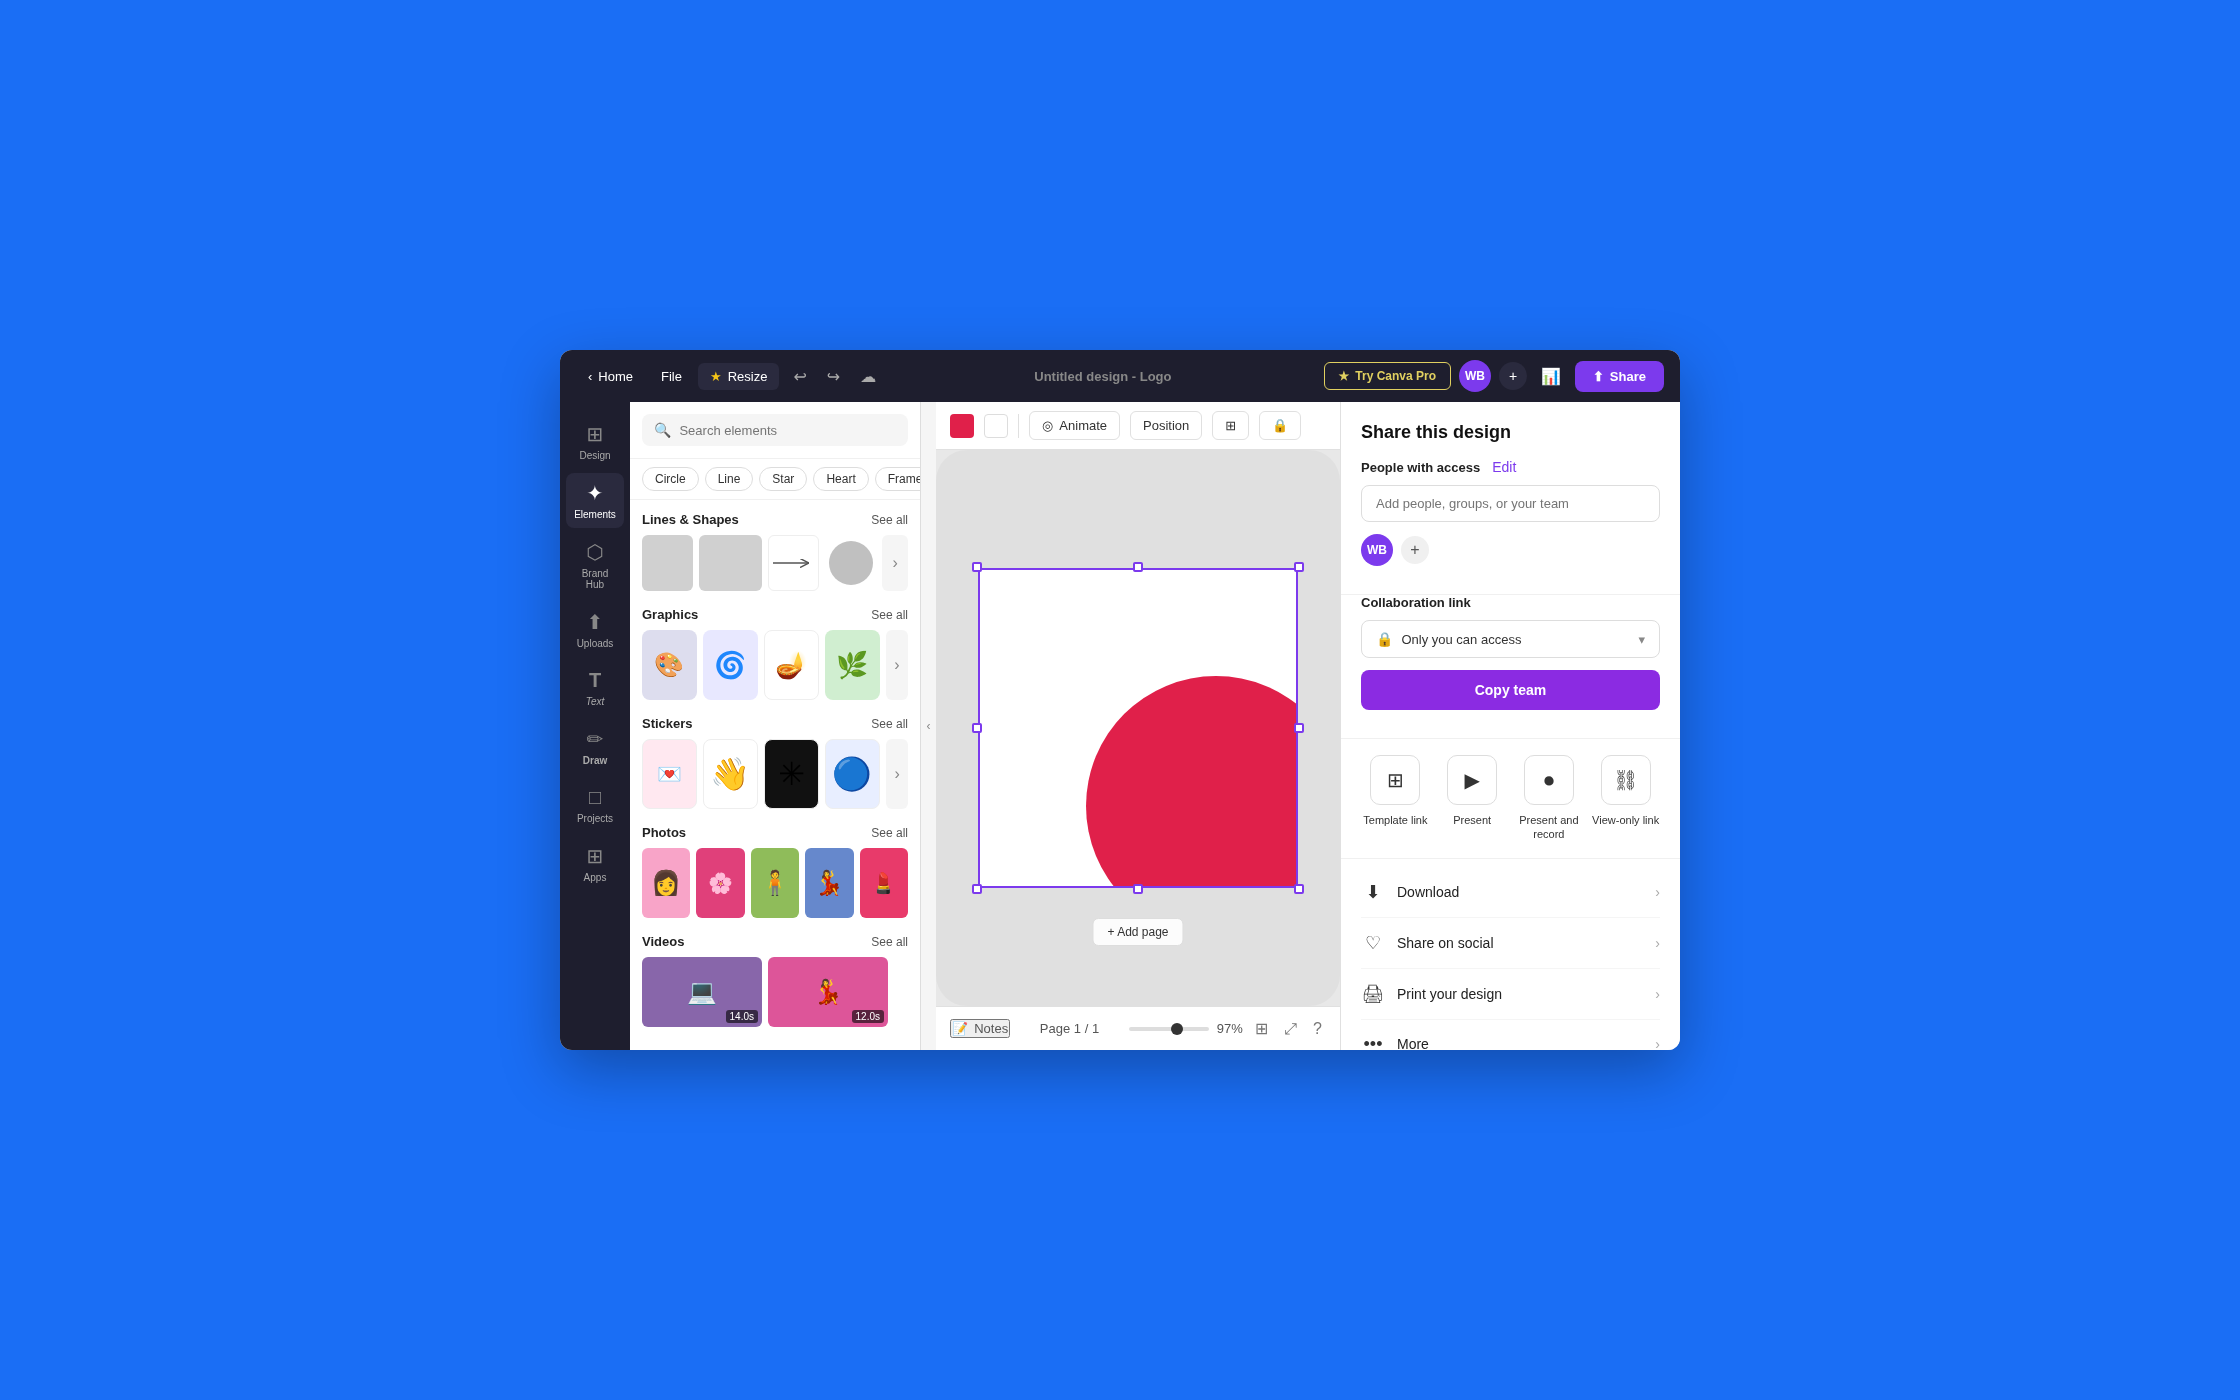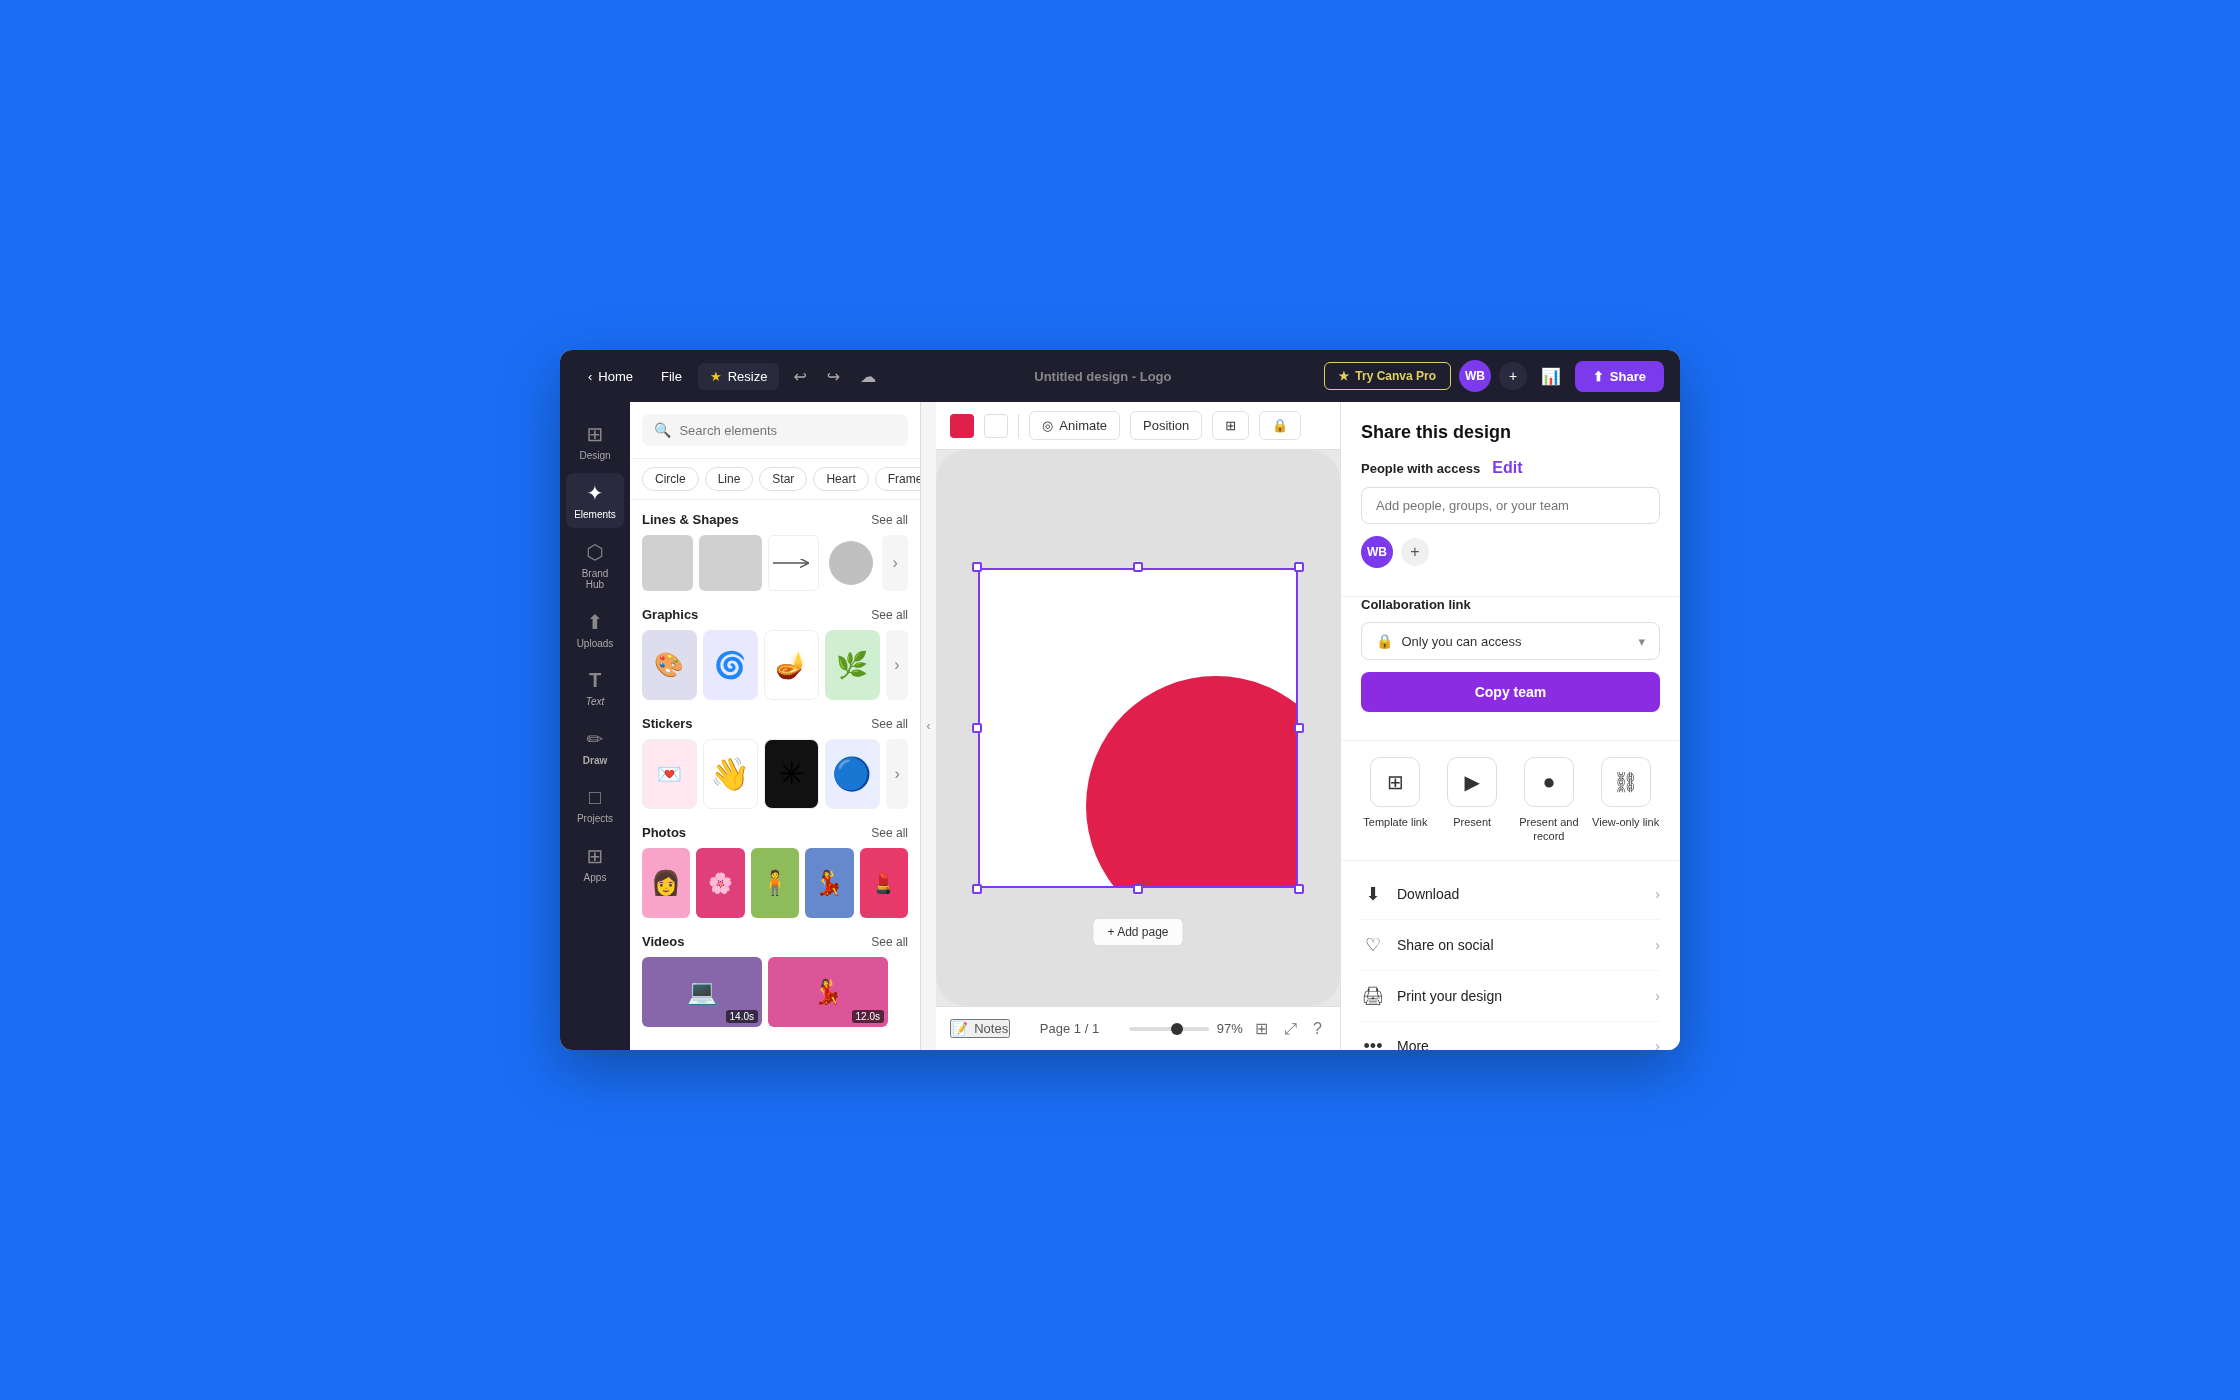"Edit" .edit-link { font-size: 16px -> 14px; font-weight: 700 -> 400 }
